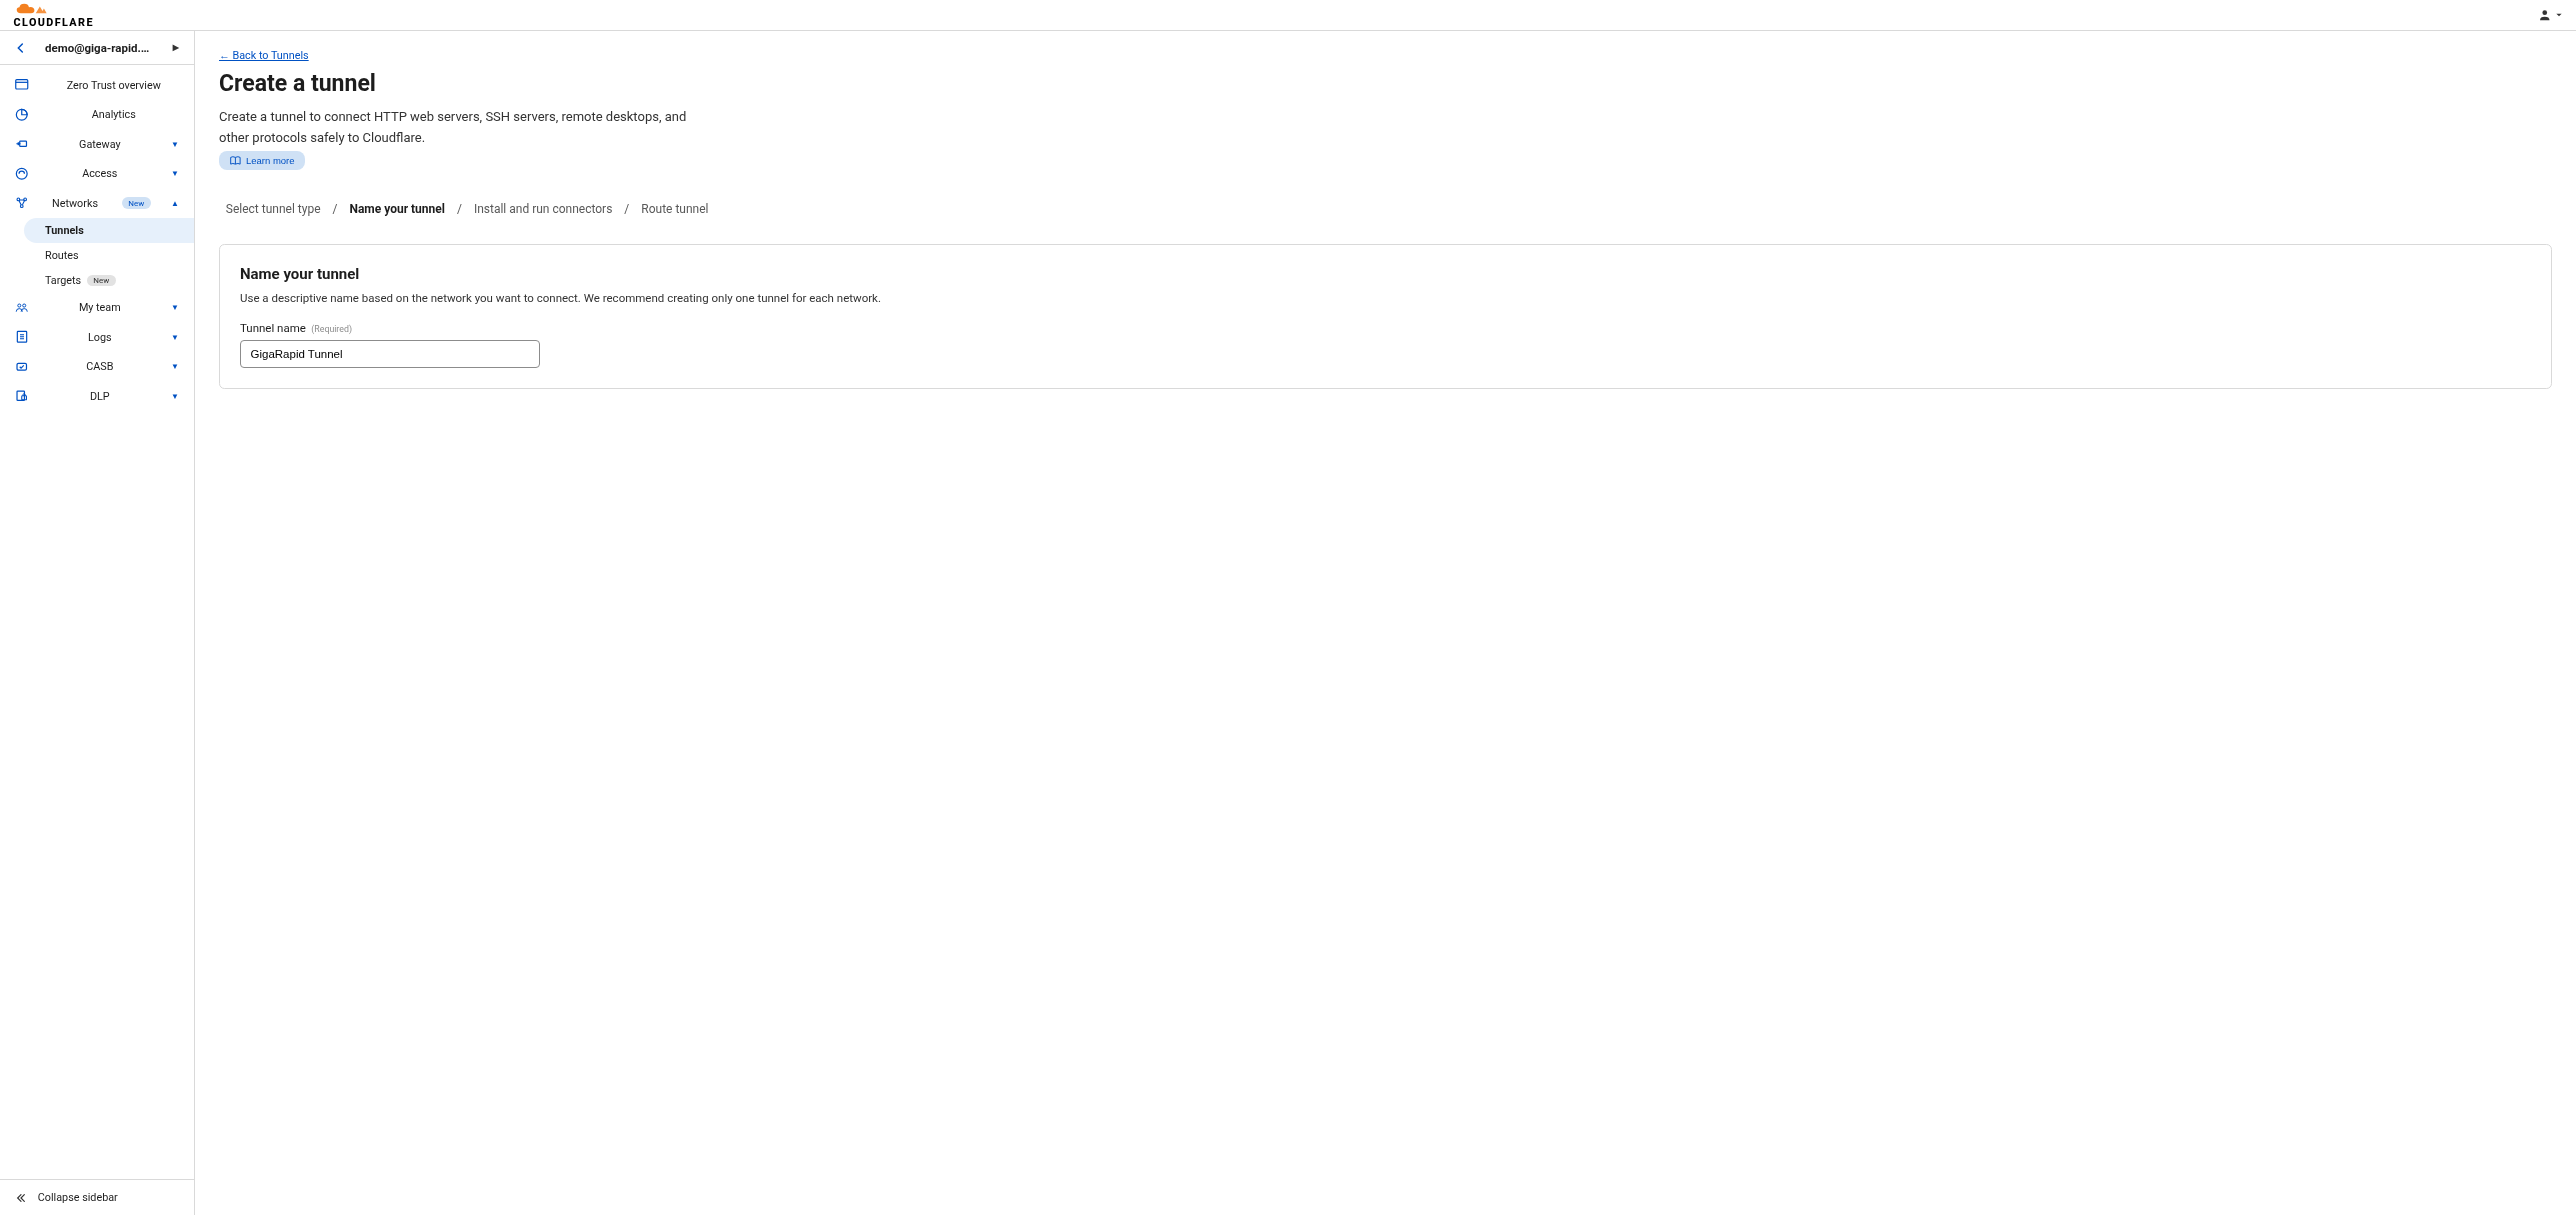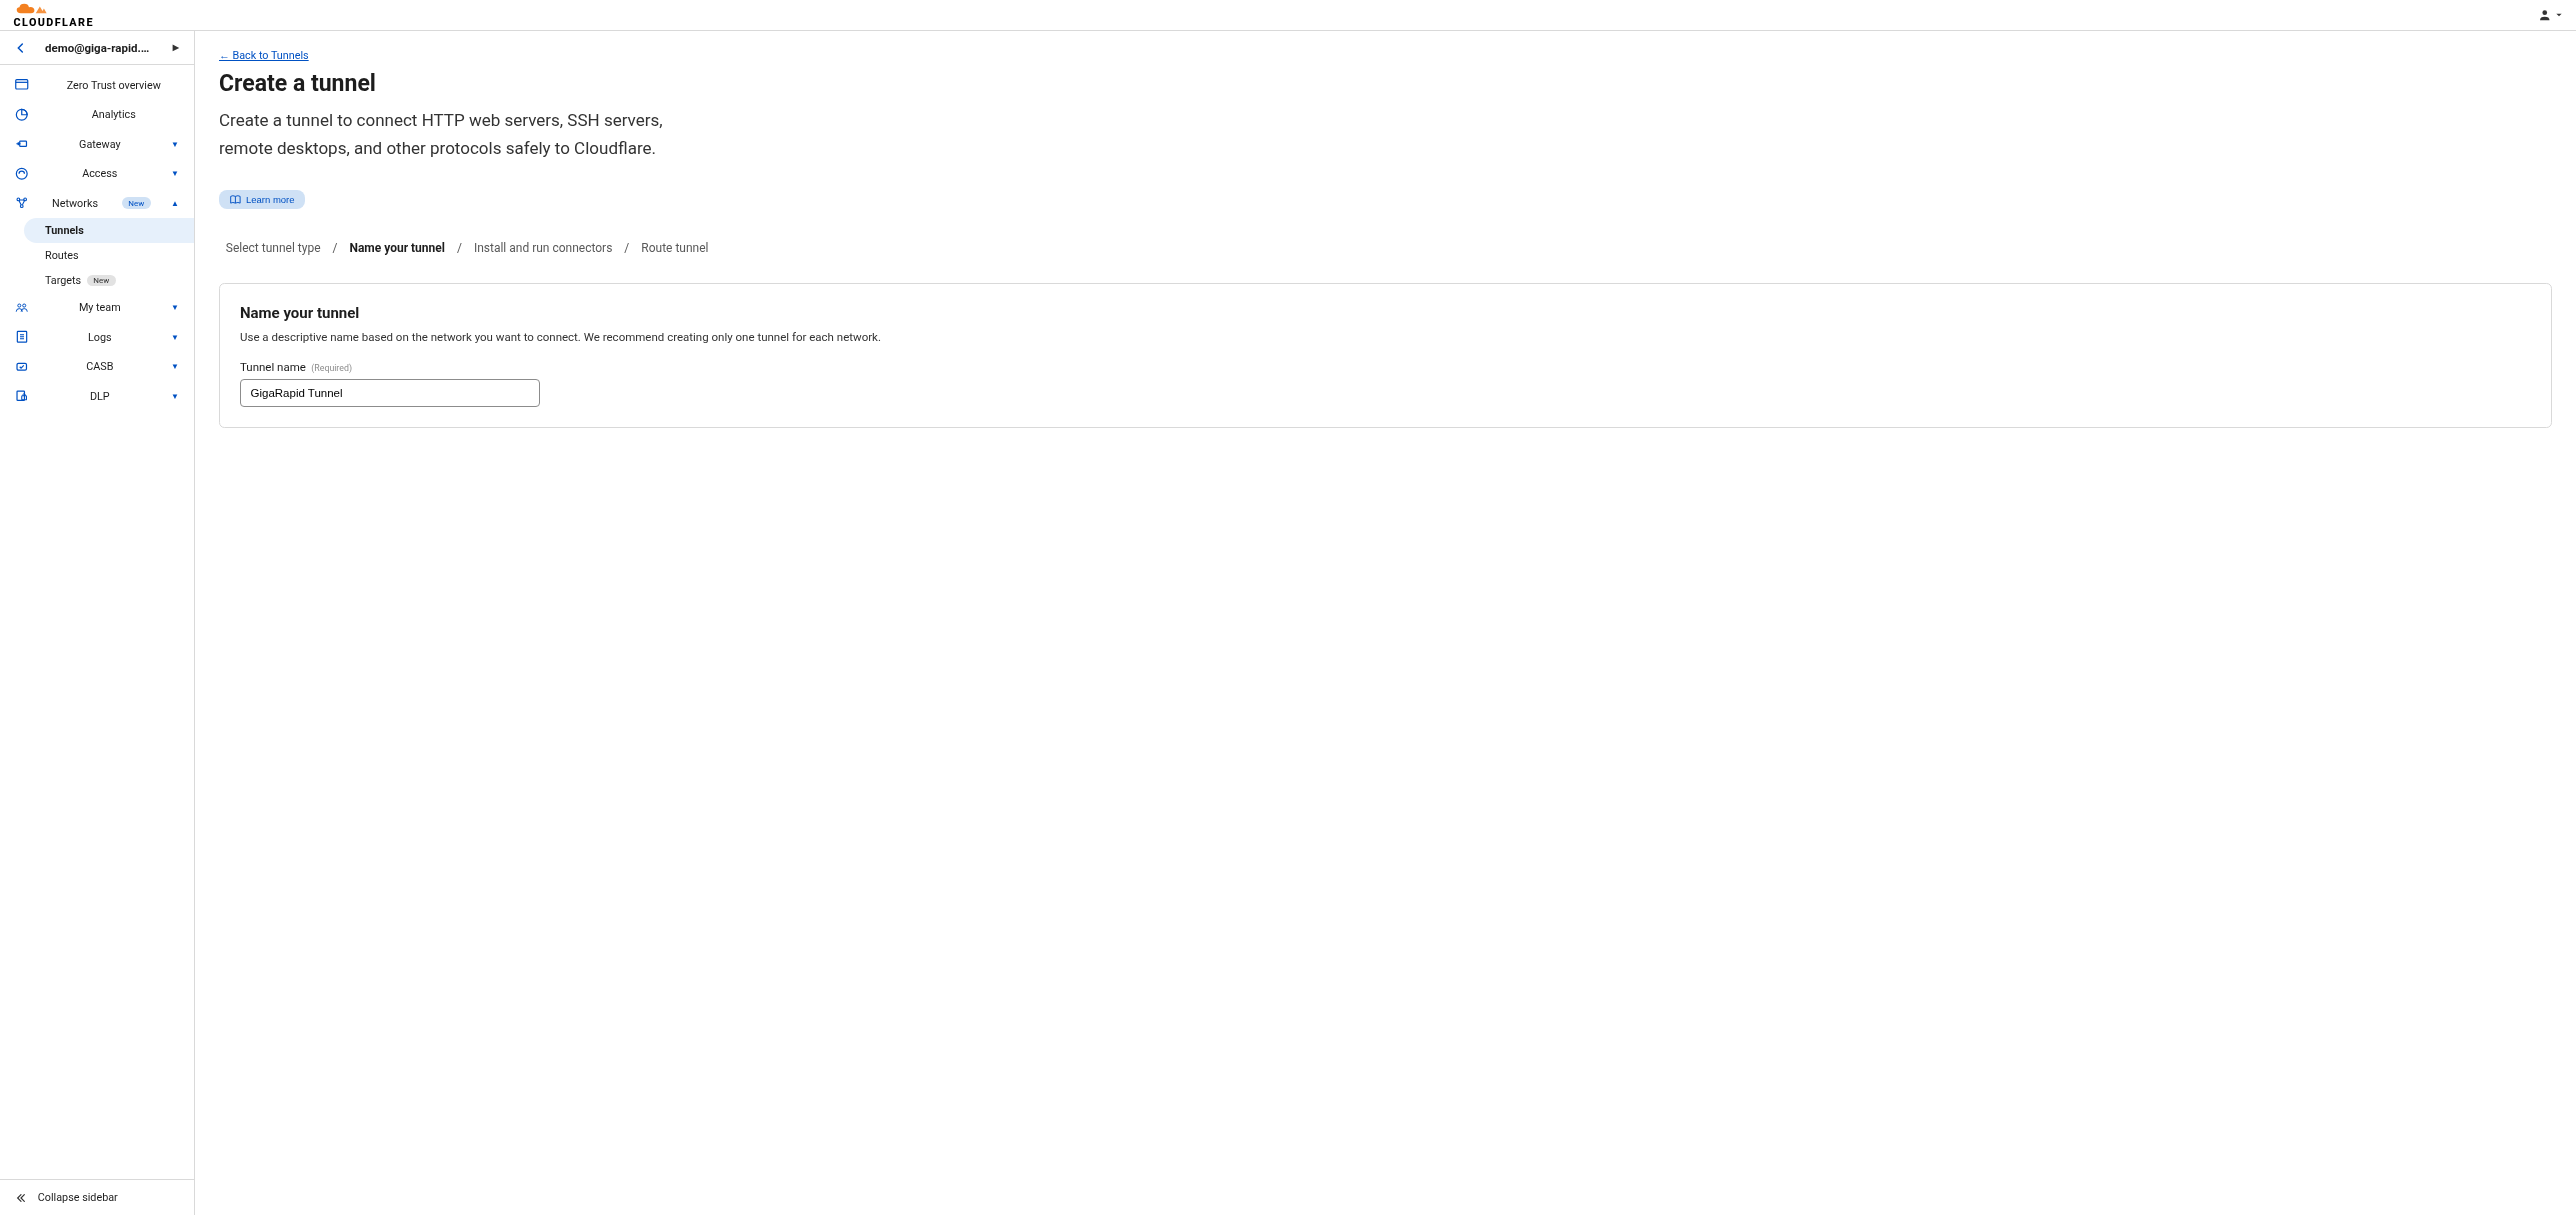"Create a tunnel to connect" .page-desc { font-size: 17px -> 13px; margin-bottom: 28px -> 2px }
